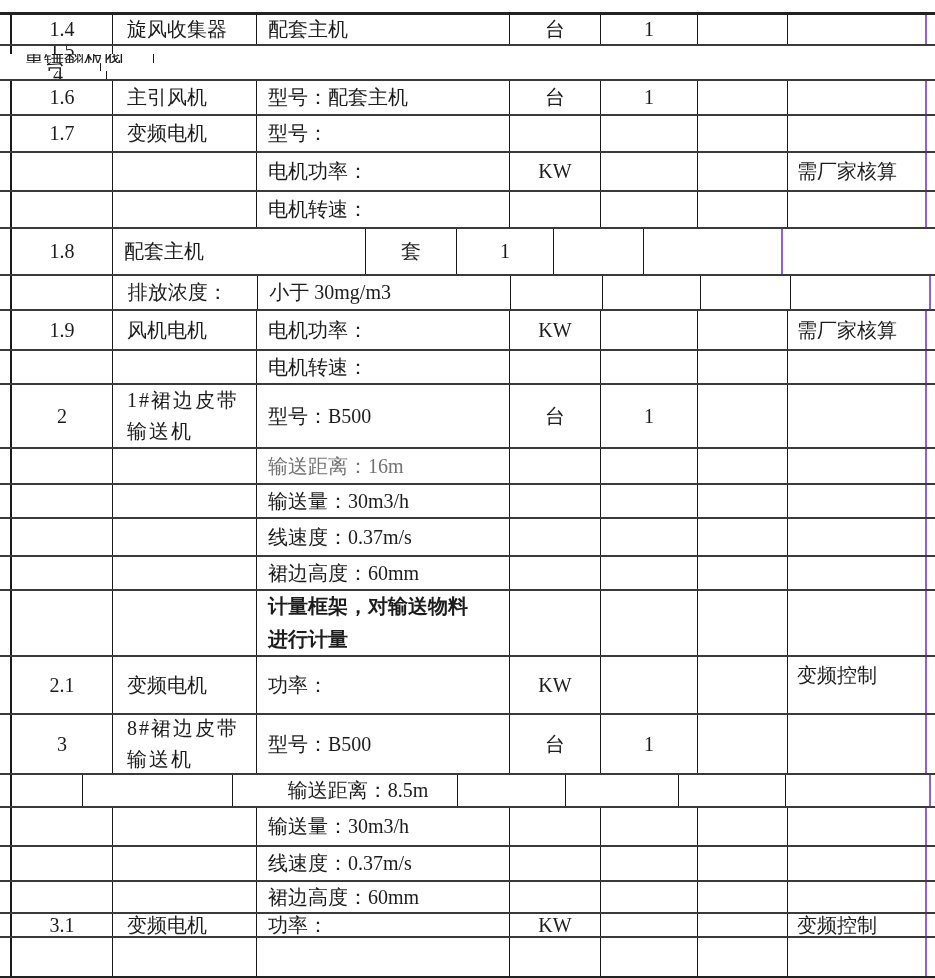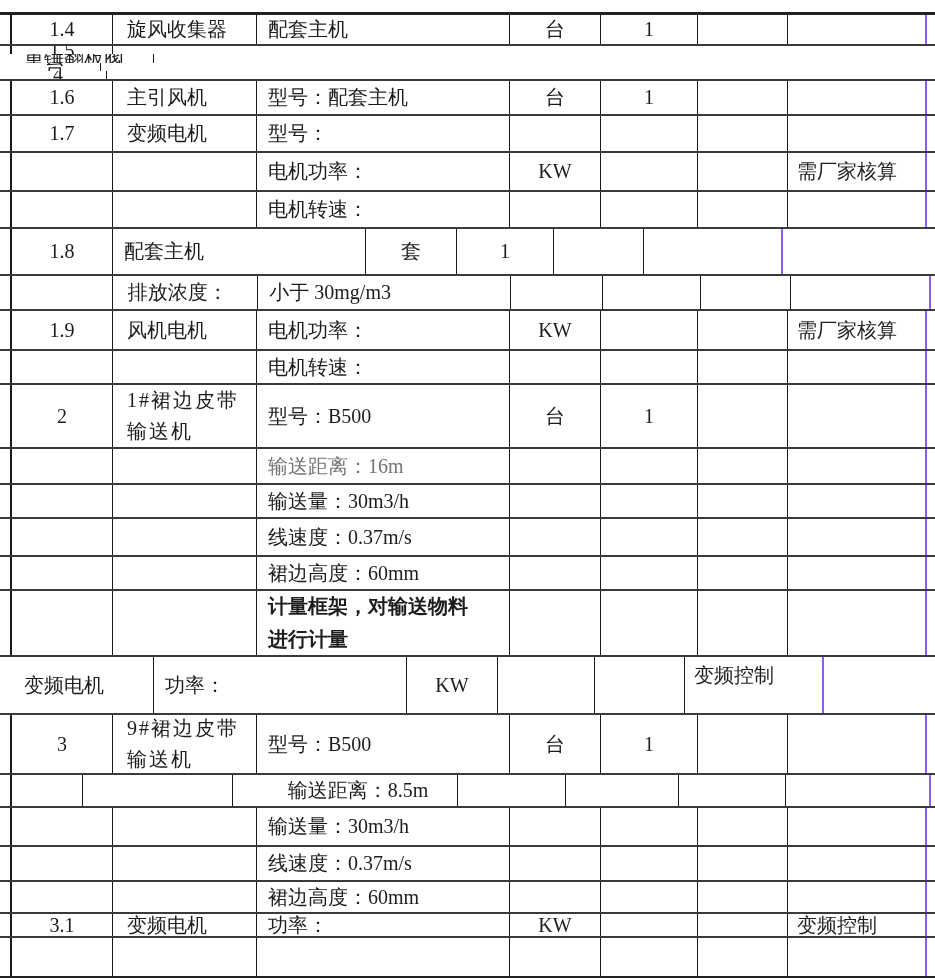"2.1" div.cell { html: none -> <div>2.1</div> }
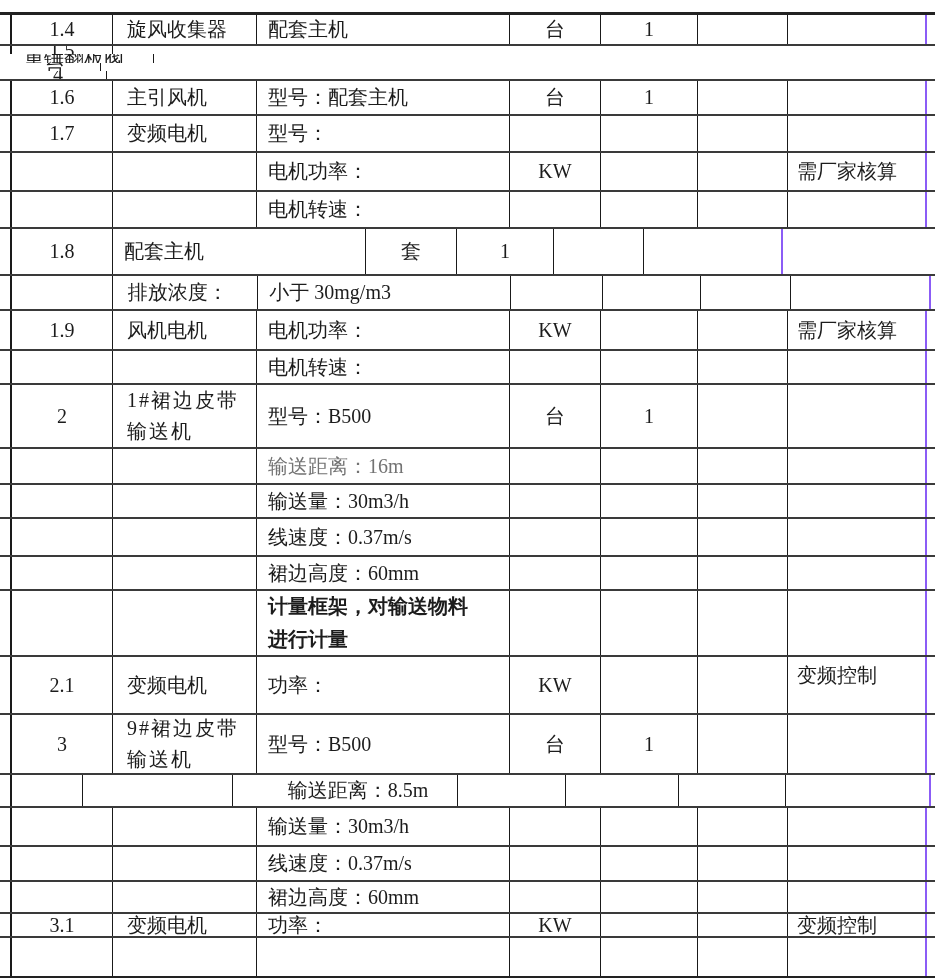"9#裙边皮带" div.cell { text: 9 -> 8 }
